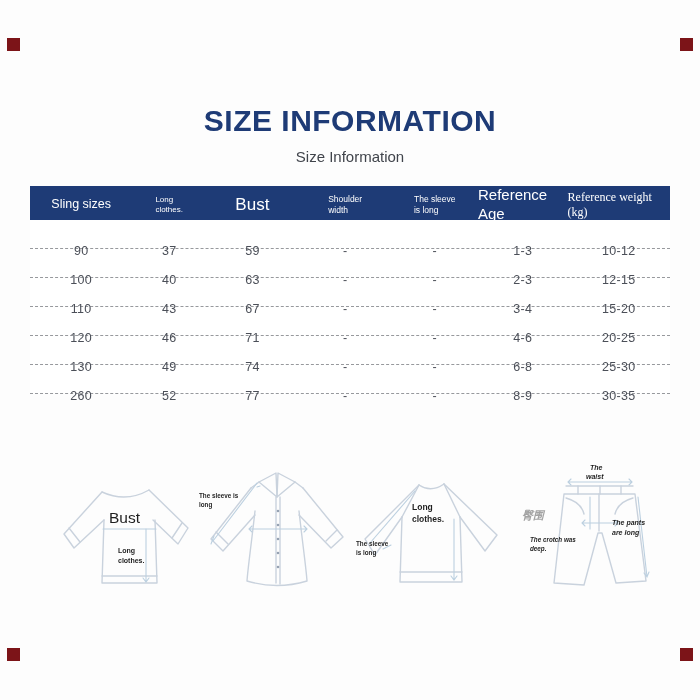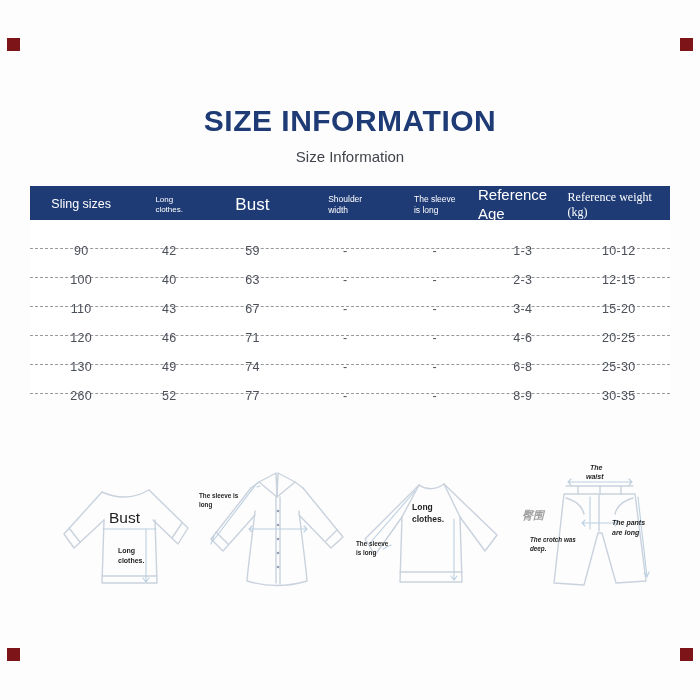"42" div.cell { text: 42 -> 37 }
